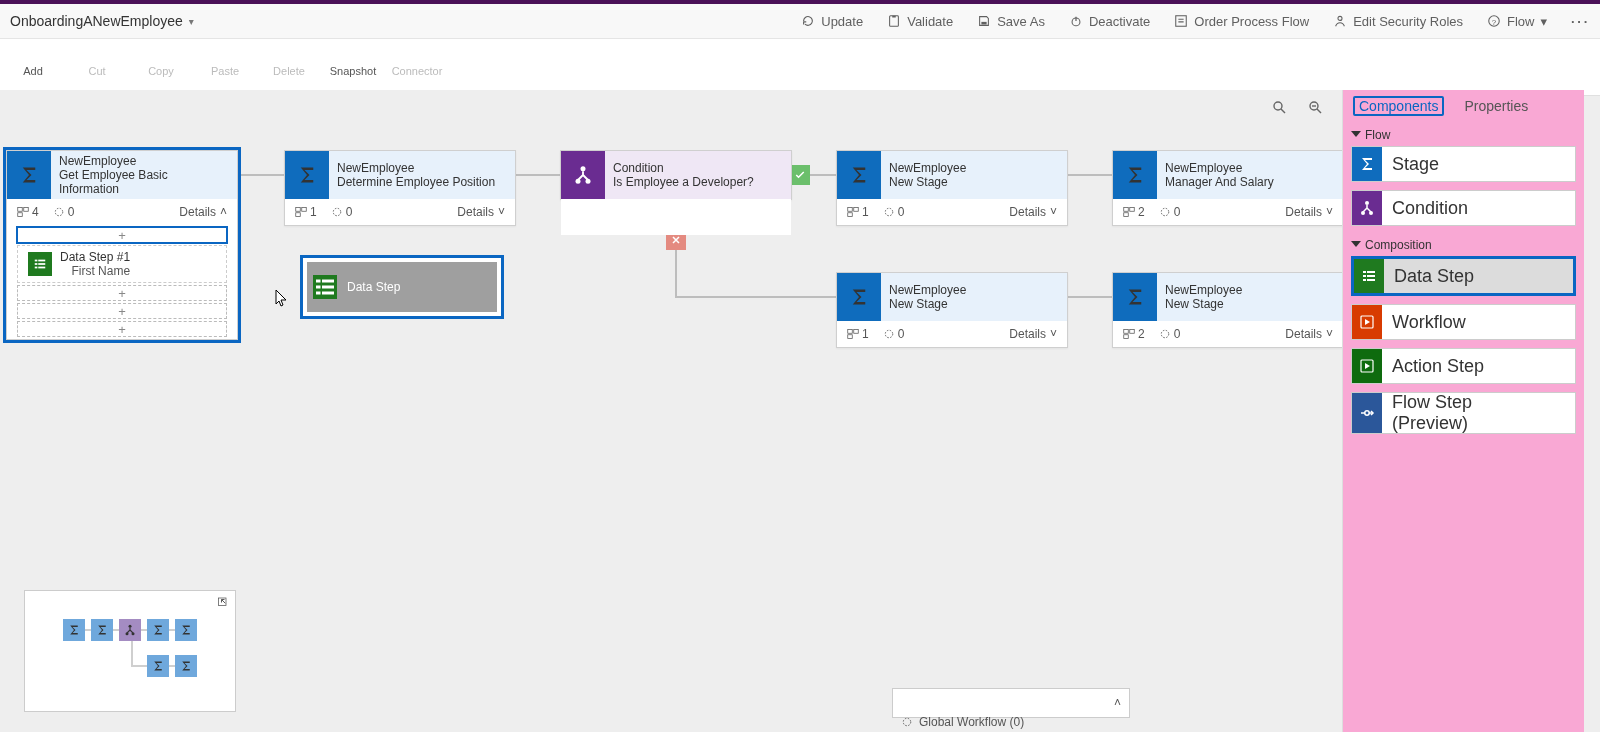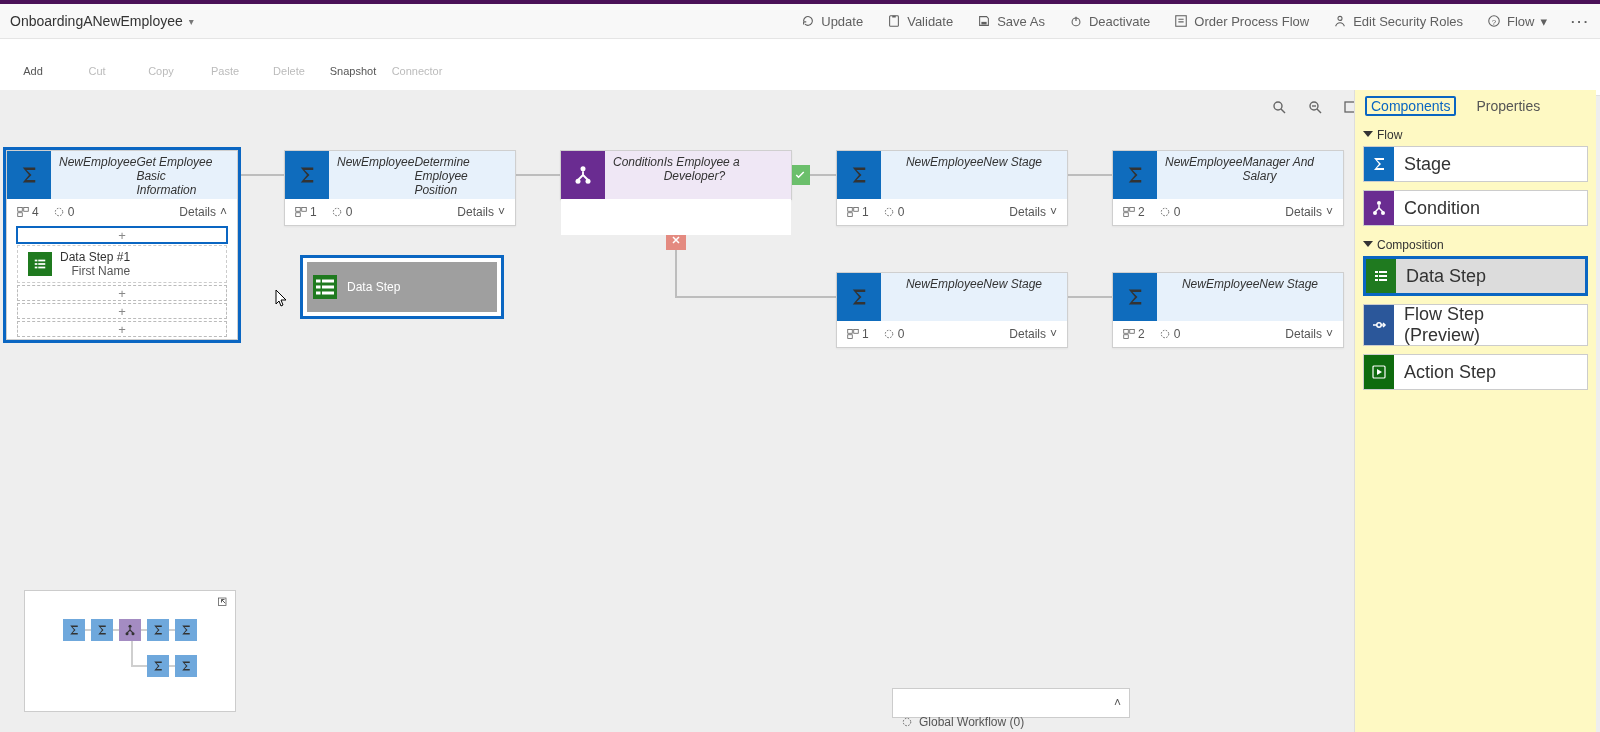"Components" .side { background: #fef9c3 -> #f9a8d4; right: 4px -> 16px }
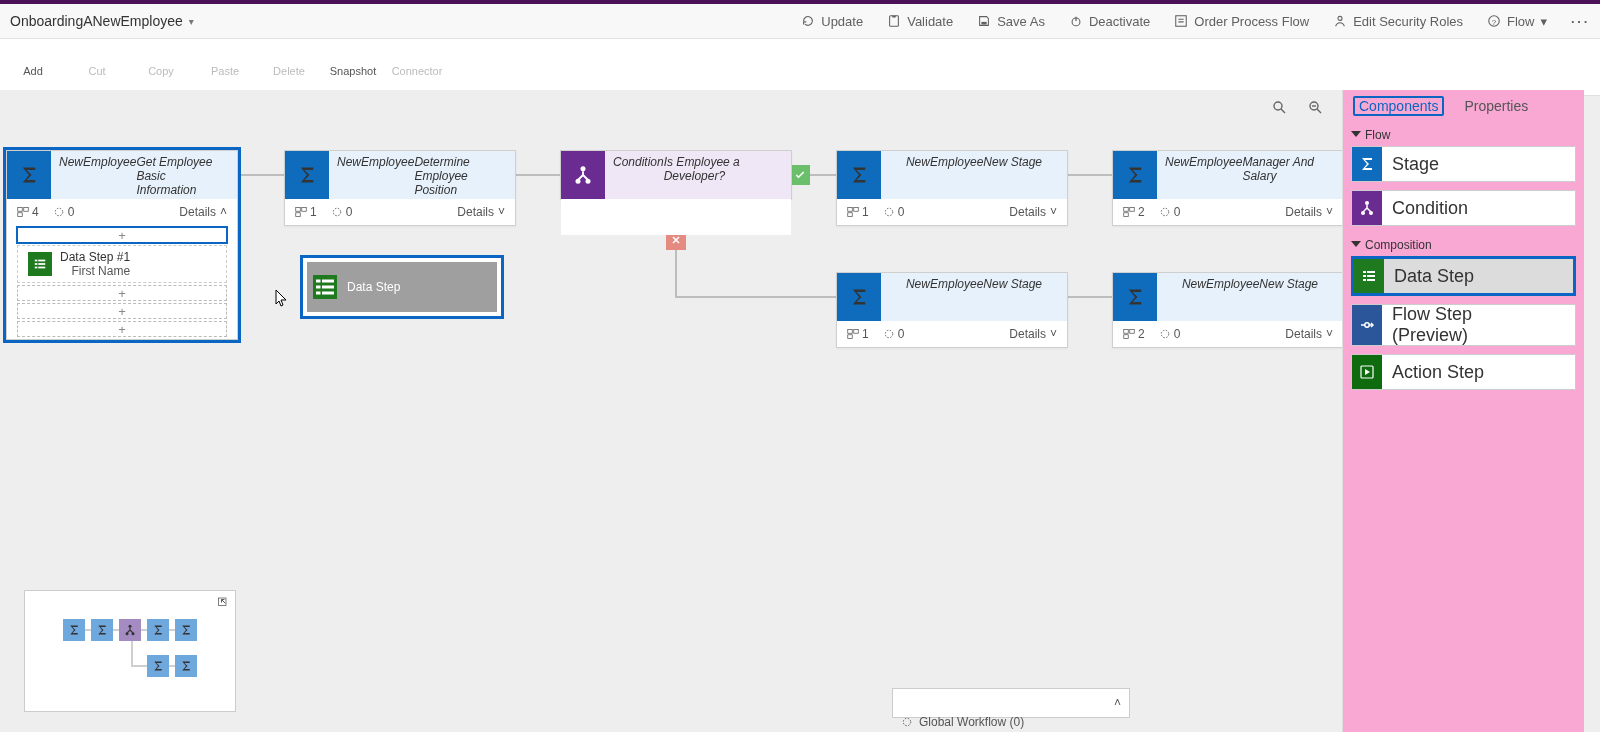"NewEmployee" .shdr .stxt { flex-direction: row -> column; font-style: italic -> none }
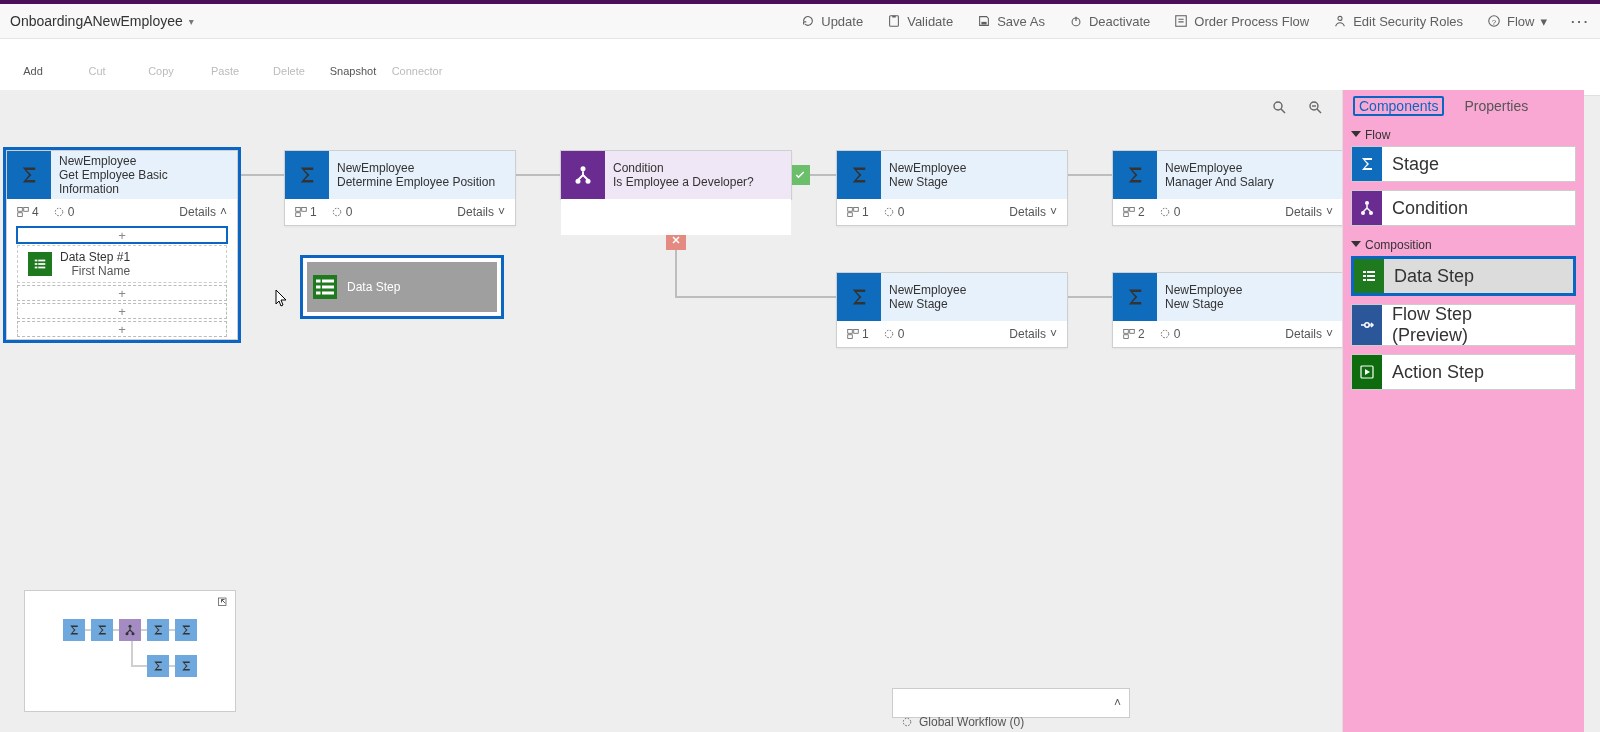"Workflow" div.comp-item { html: none -> <div> <div> <svg> <use></use> </svg> </div> <div>Workflow</div> </div> }
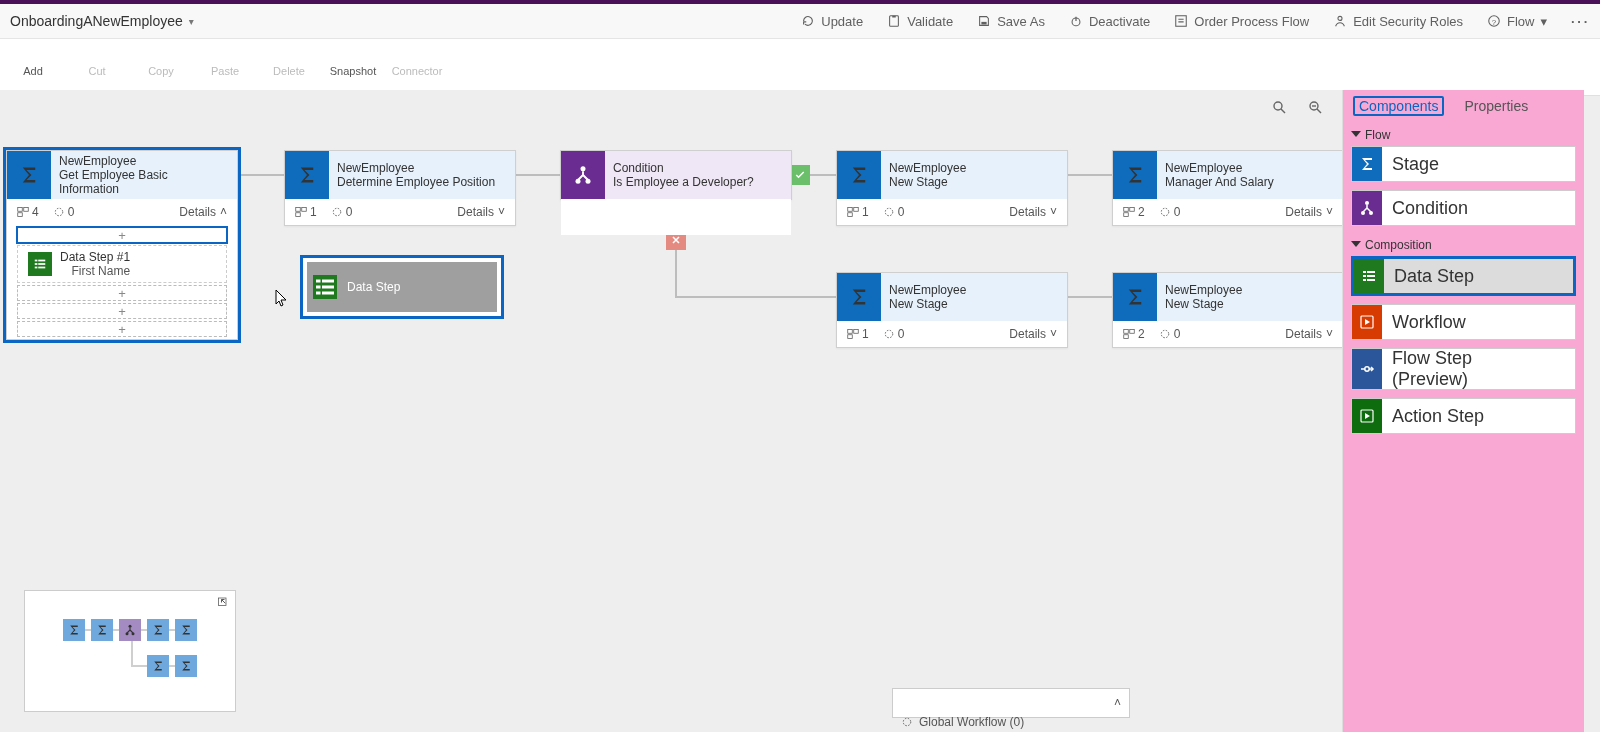"Flow Step" div.comp-item { order: before "Action Step" -> after "Action Step" }
